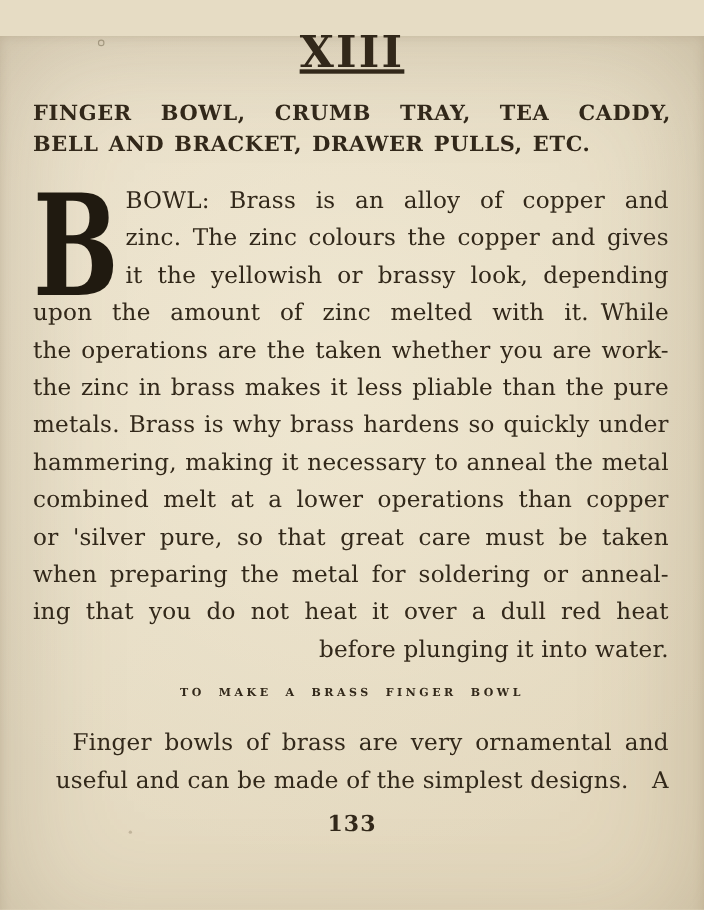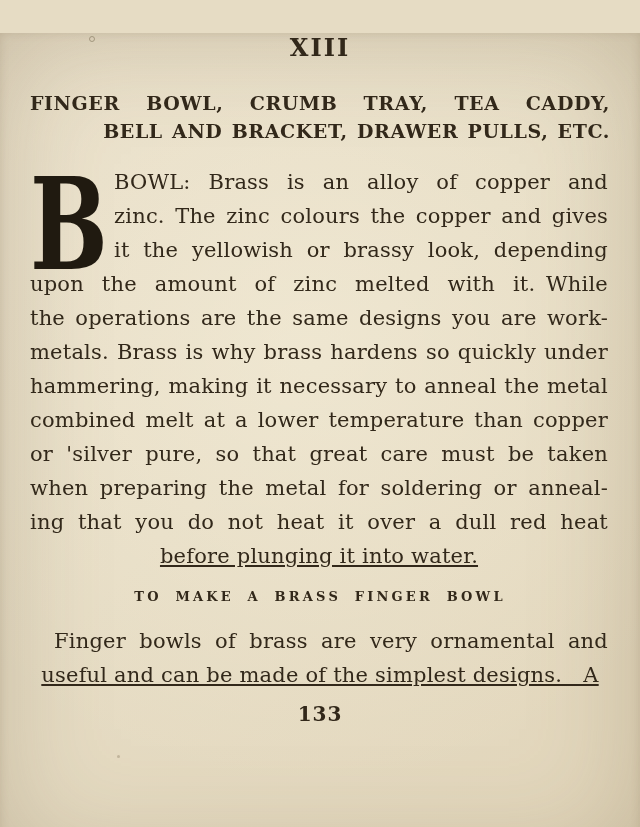"XIII" .chapter-numeral { font-size: 24px -> 40px; text-decoration: none -> underline }
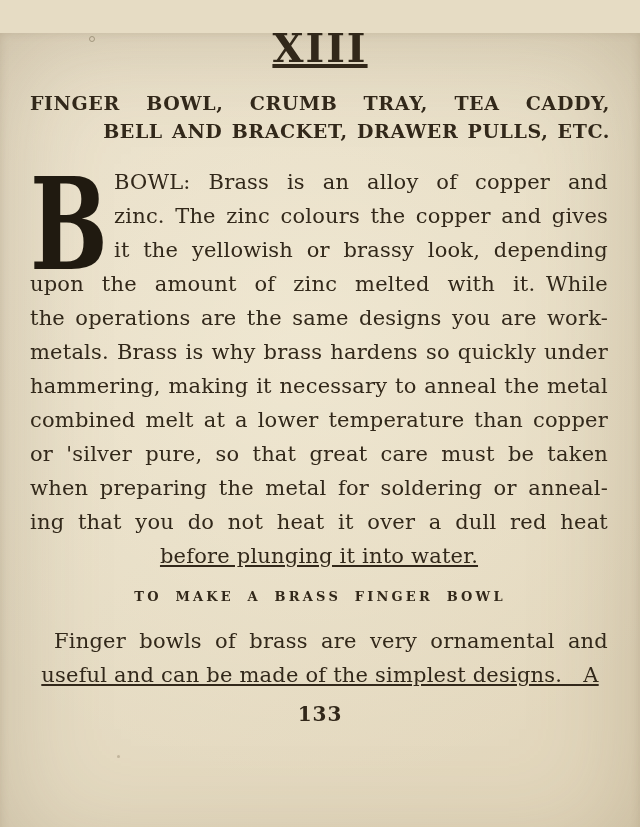"BELL AND BRACKET, DRAWER PULLS," .chapter-title .t2 { text-align: right -> left }
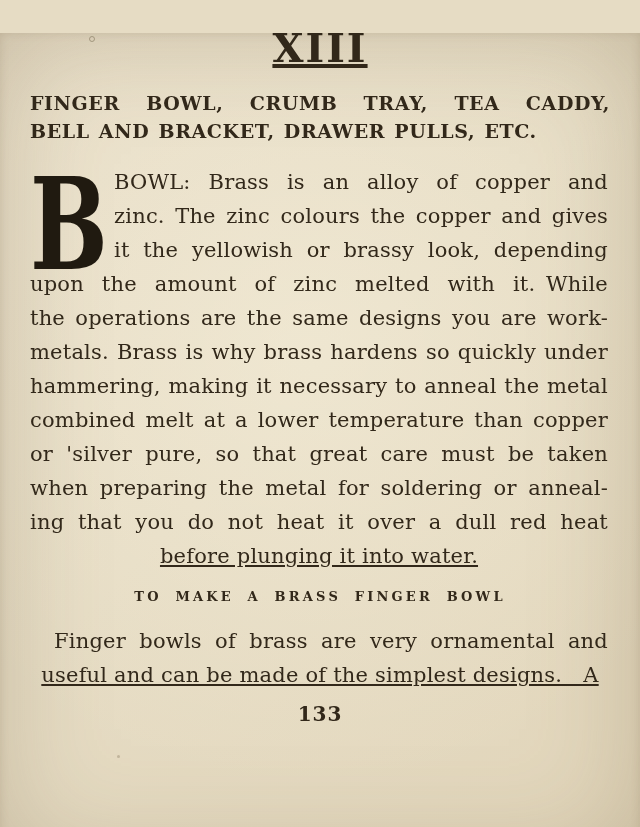"the operations are the same" div.line { text: same designs -> taken whether }
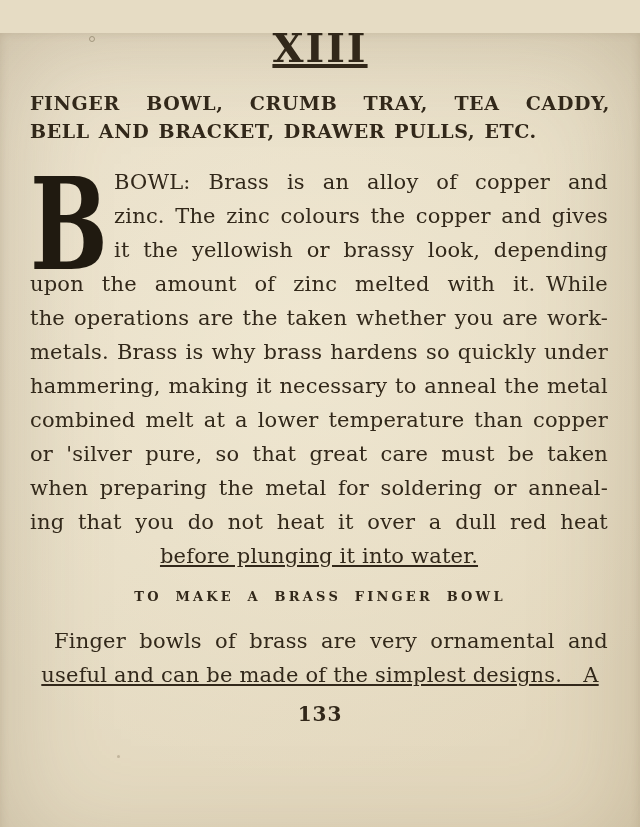"the zinc in brass makes" div.line { html: none -> <div>the zinc in brass makes it less pliable than the pure</div> }
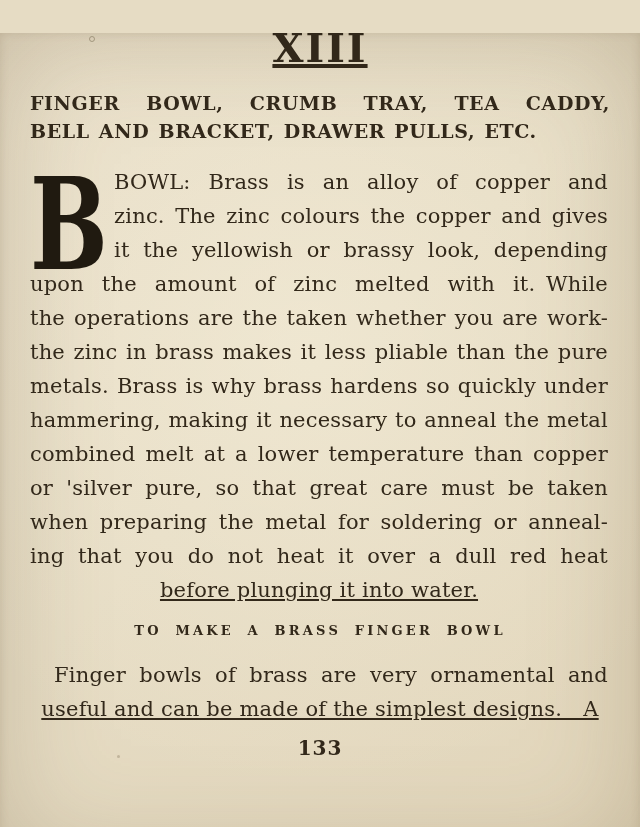"combined melt at a lower" div.line { text: temperature -> operations }
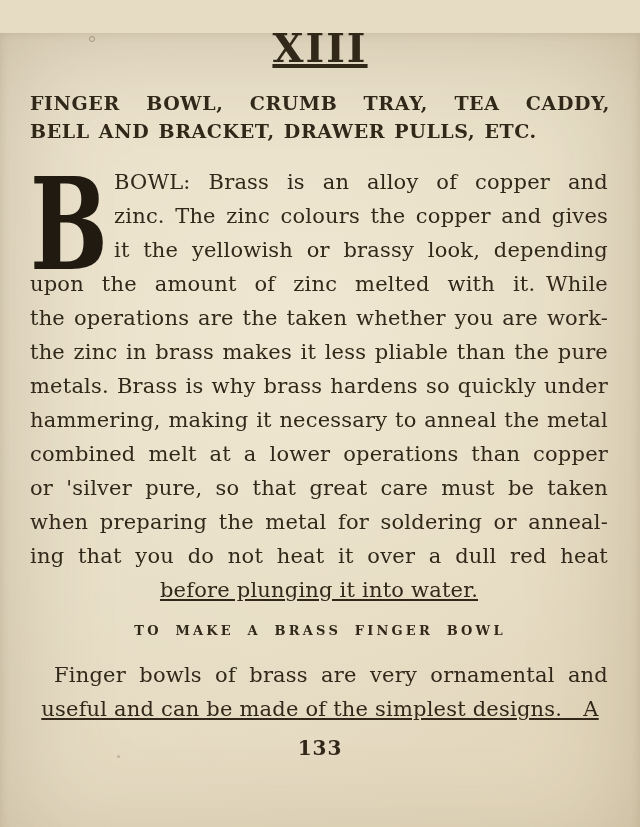"before plunging it into water." .line.nj { text-align: center -> right; text-decoration: underline -> none }
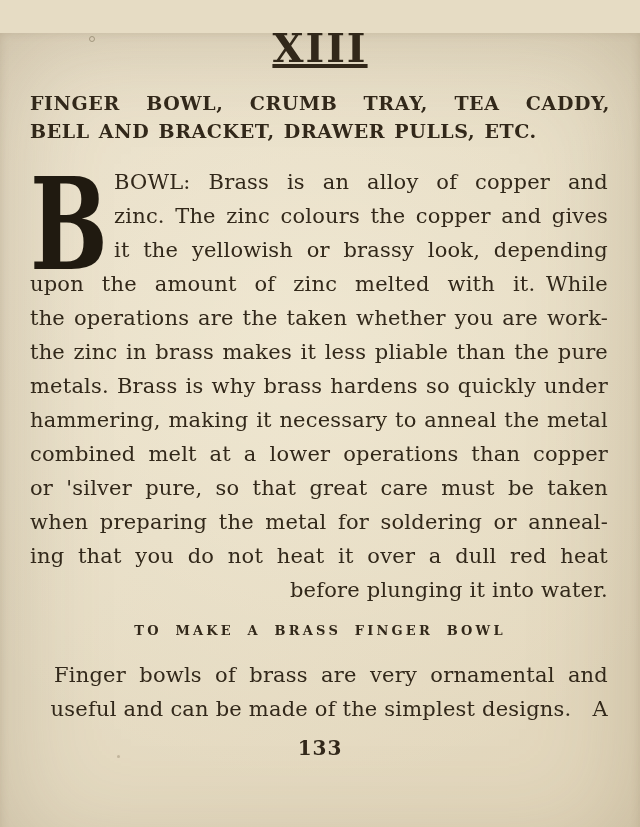"TO MAKE A BRASS FINGER" .subheading { font-size: 13px -> 10px }
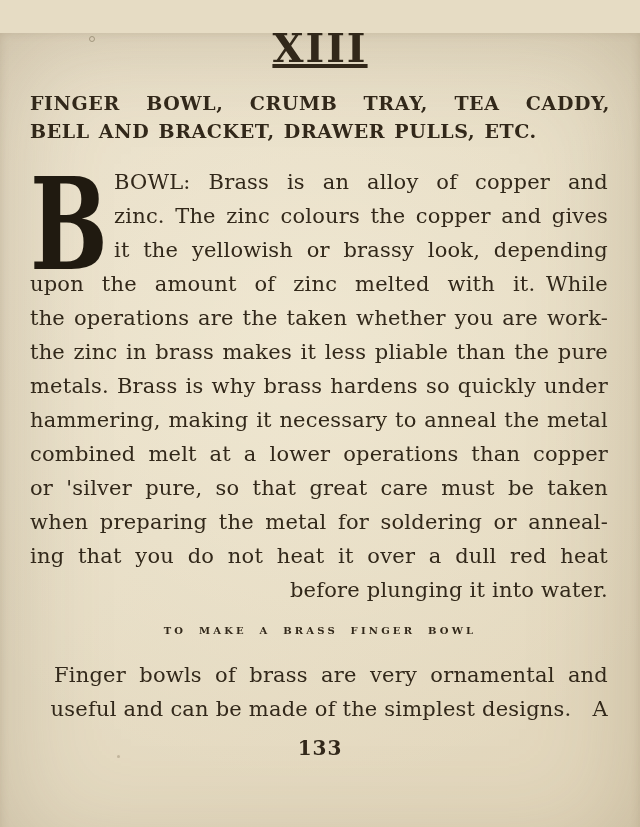"Finger bowls of brass are" .para2 { margin: 17px 32px 0 32px -> 17px 32px 0 44px }
